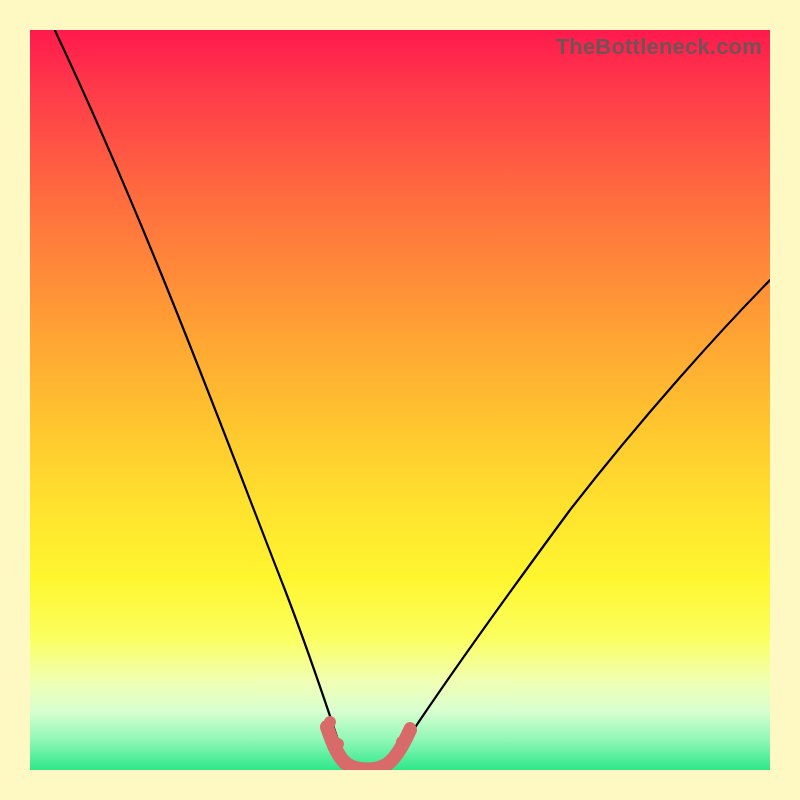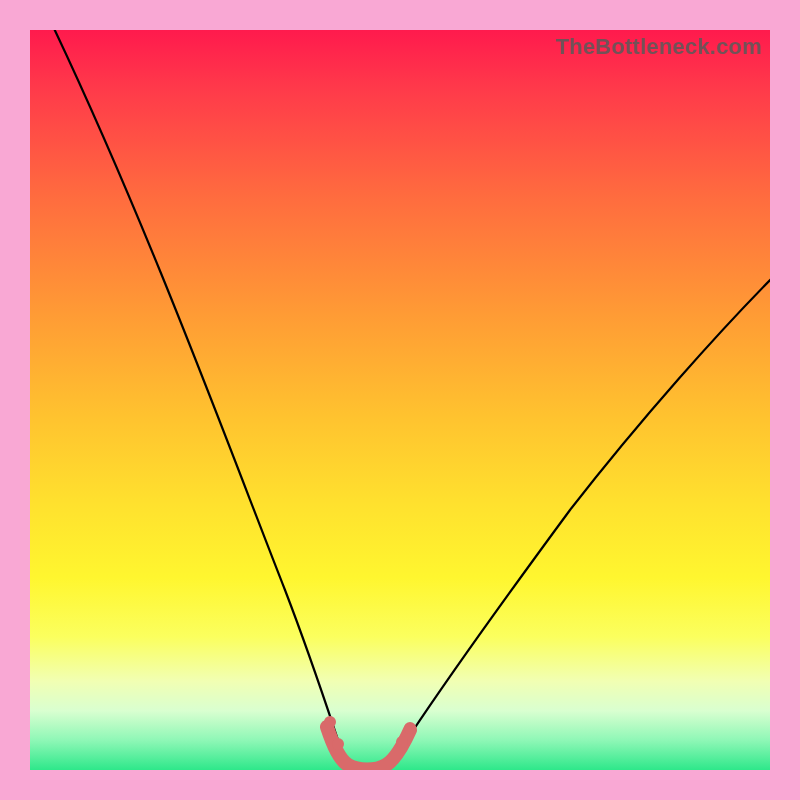"TheBottleneck.com" .frame { background: #f9a8d4 -> #fef9c3 }
